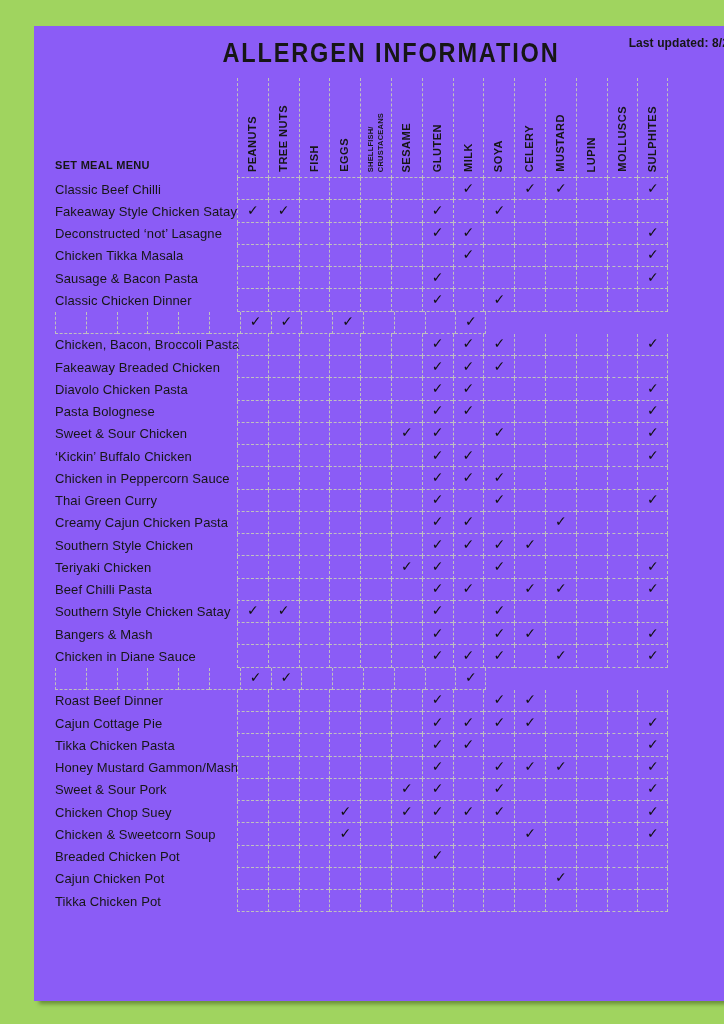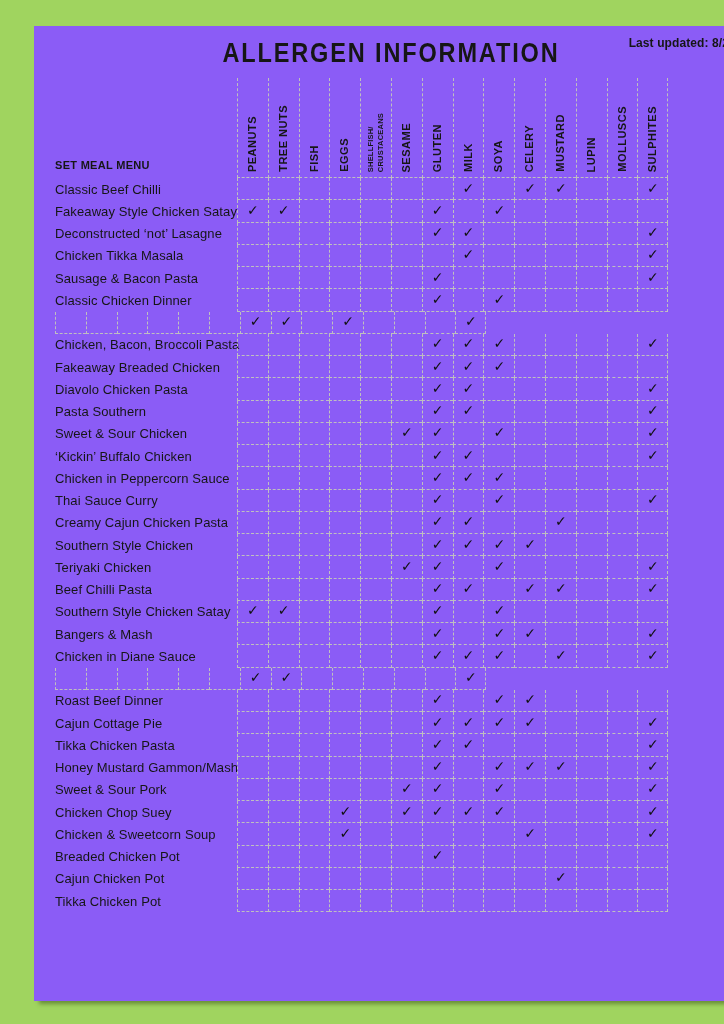"Pasta Southern" div.meal-name { text: Southern -> Bolognese }
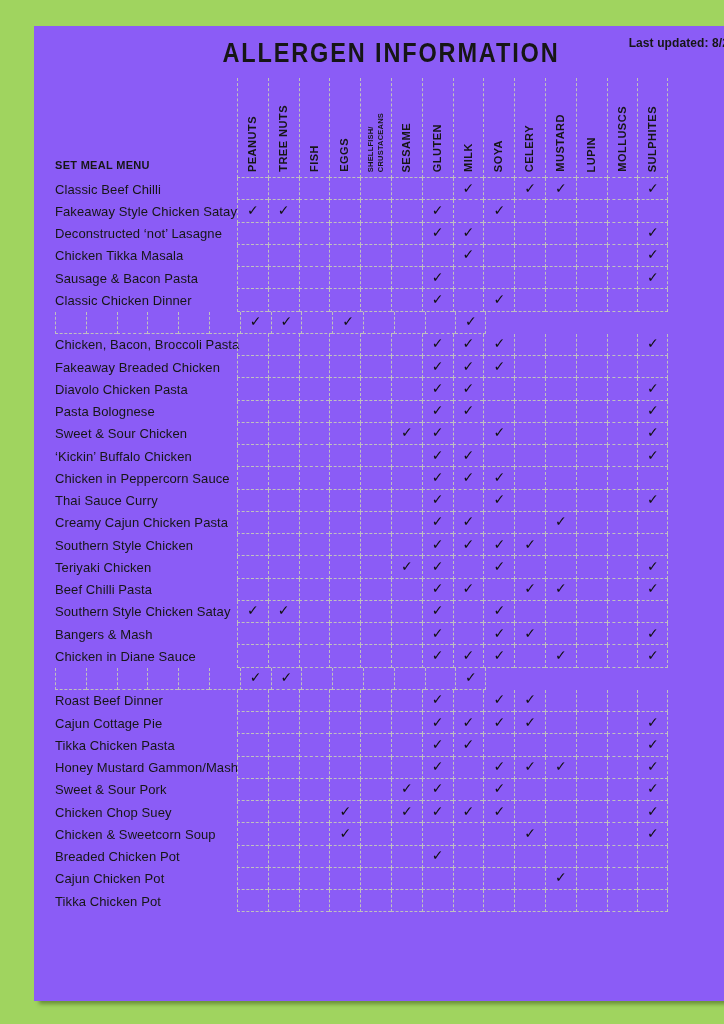"Thai Sauce Curry" div.meal-name { text: Sauce -> Green }
